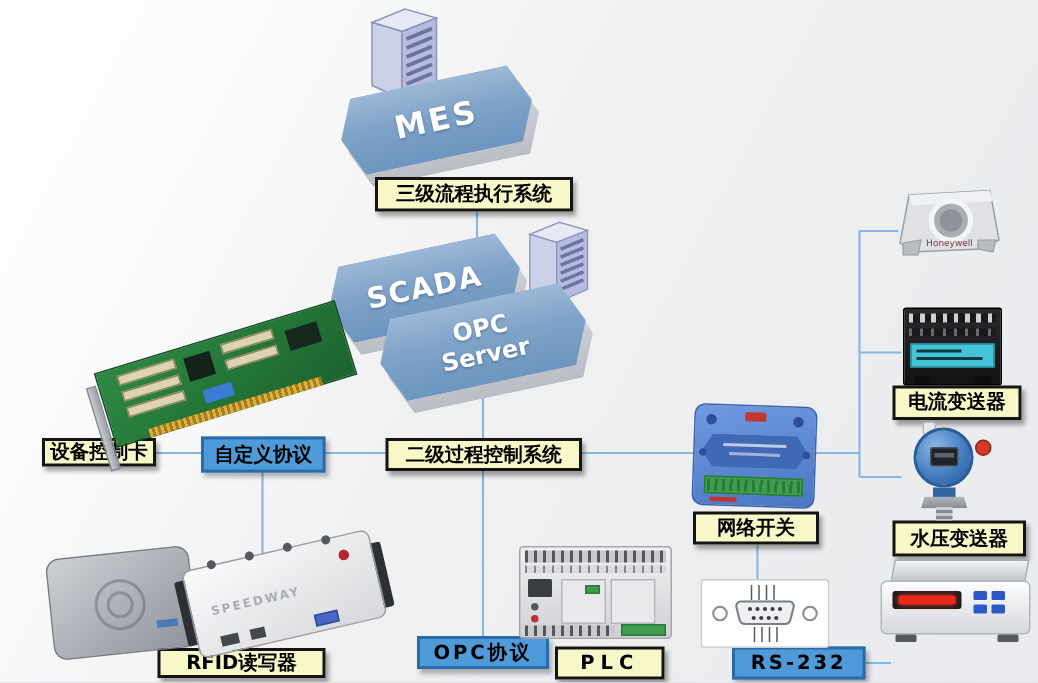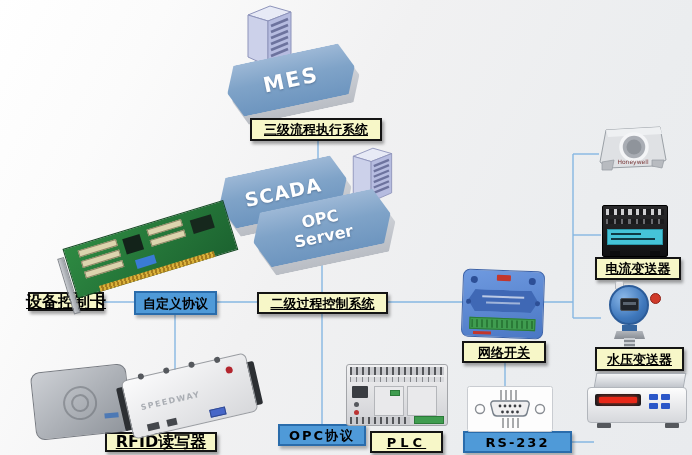"三级流程执行系统" .lbl.yellow { text-decoration: underline -> none }
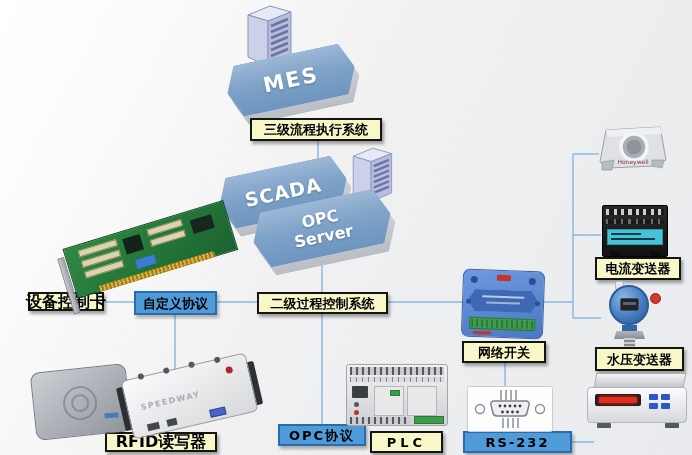"设备控制卡" .fs12 { font-size: 16px -> 13px }
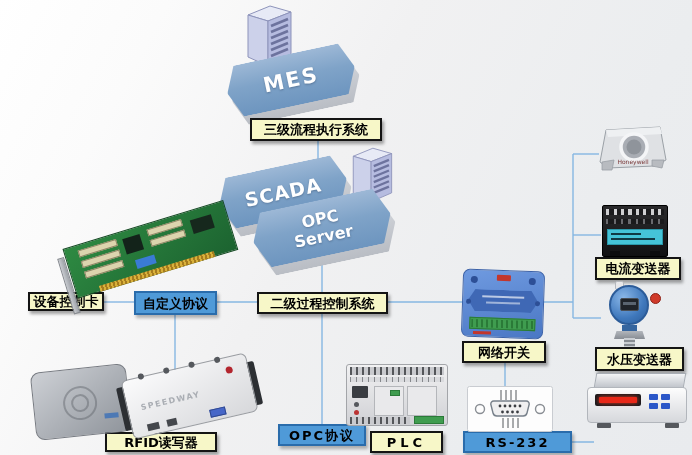"RS-232" div.lbl { left: 463px -> 488px; width: 109px -> 89px }
